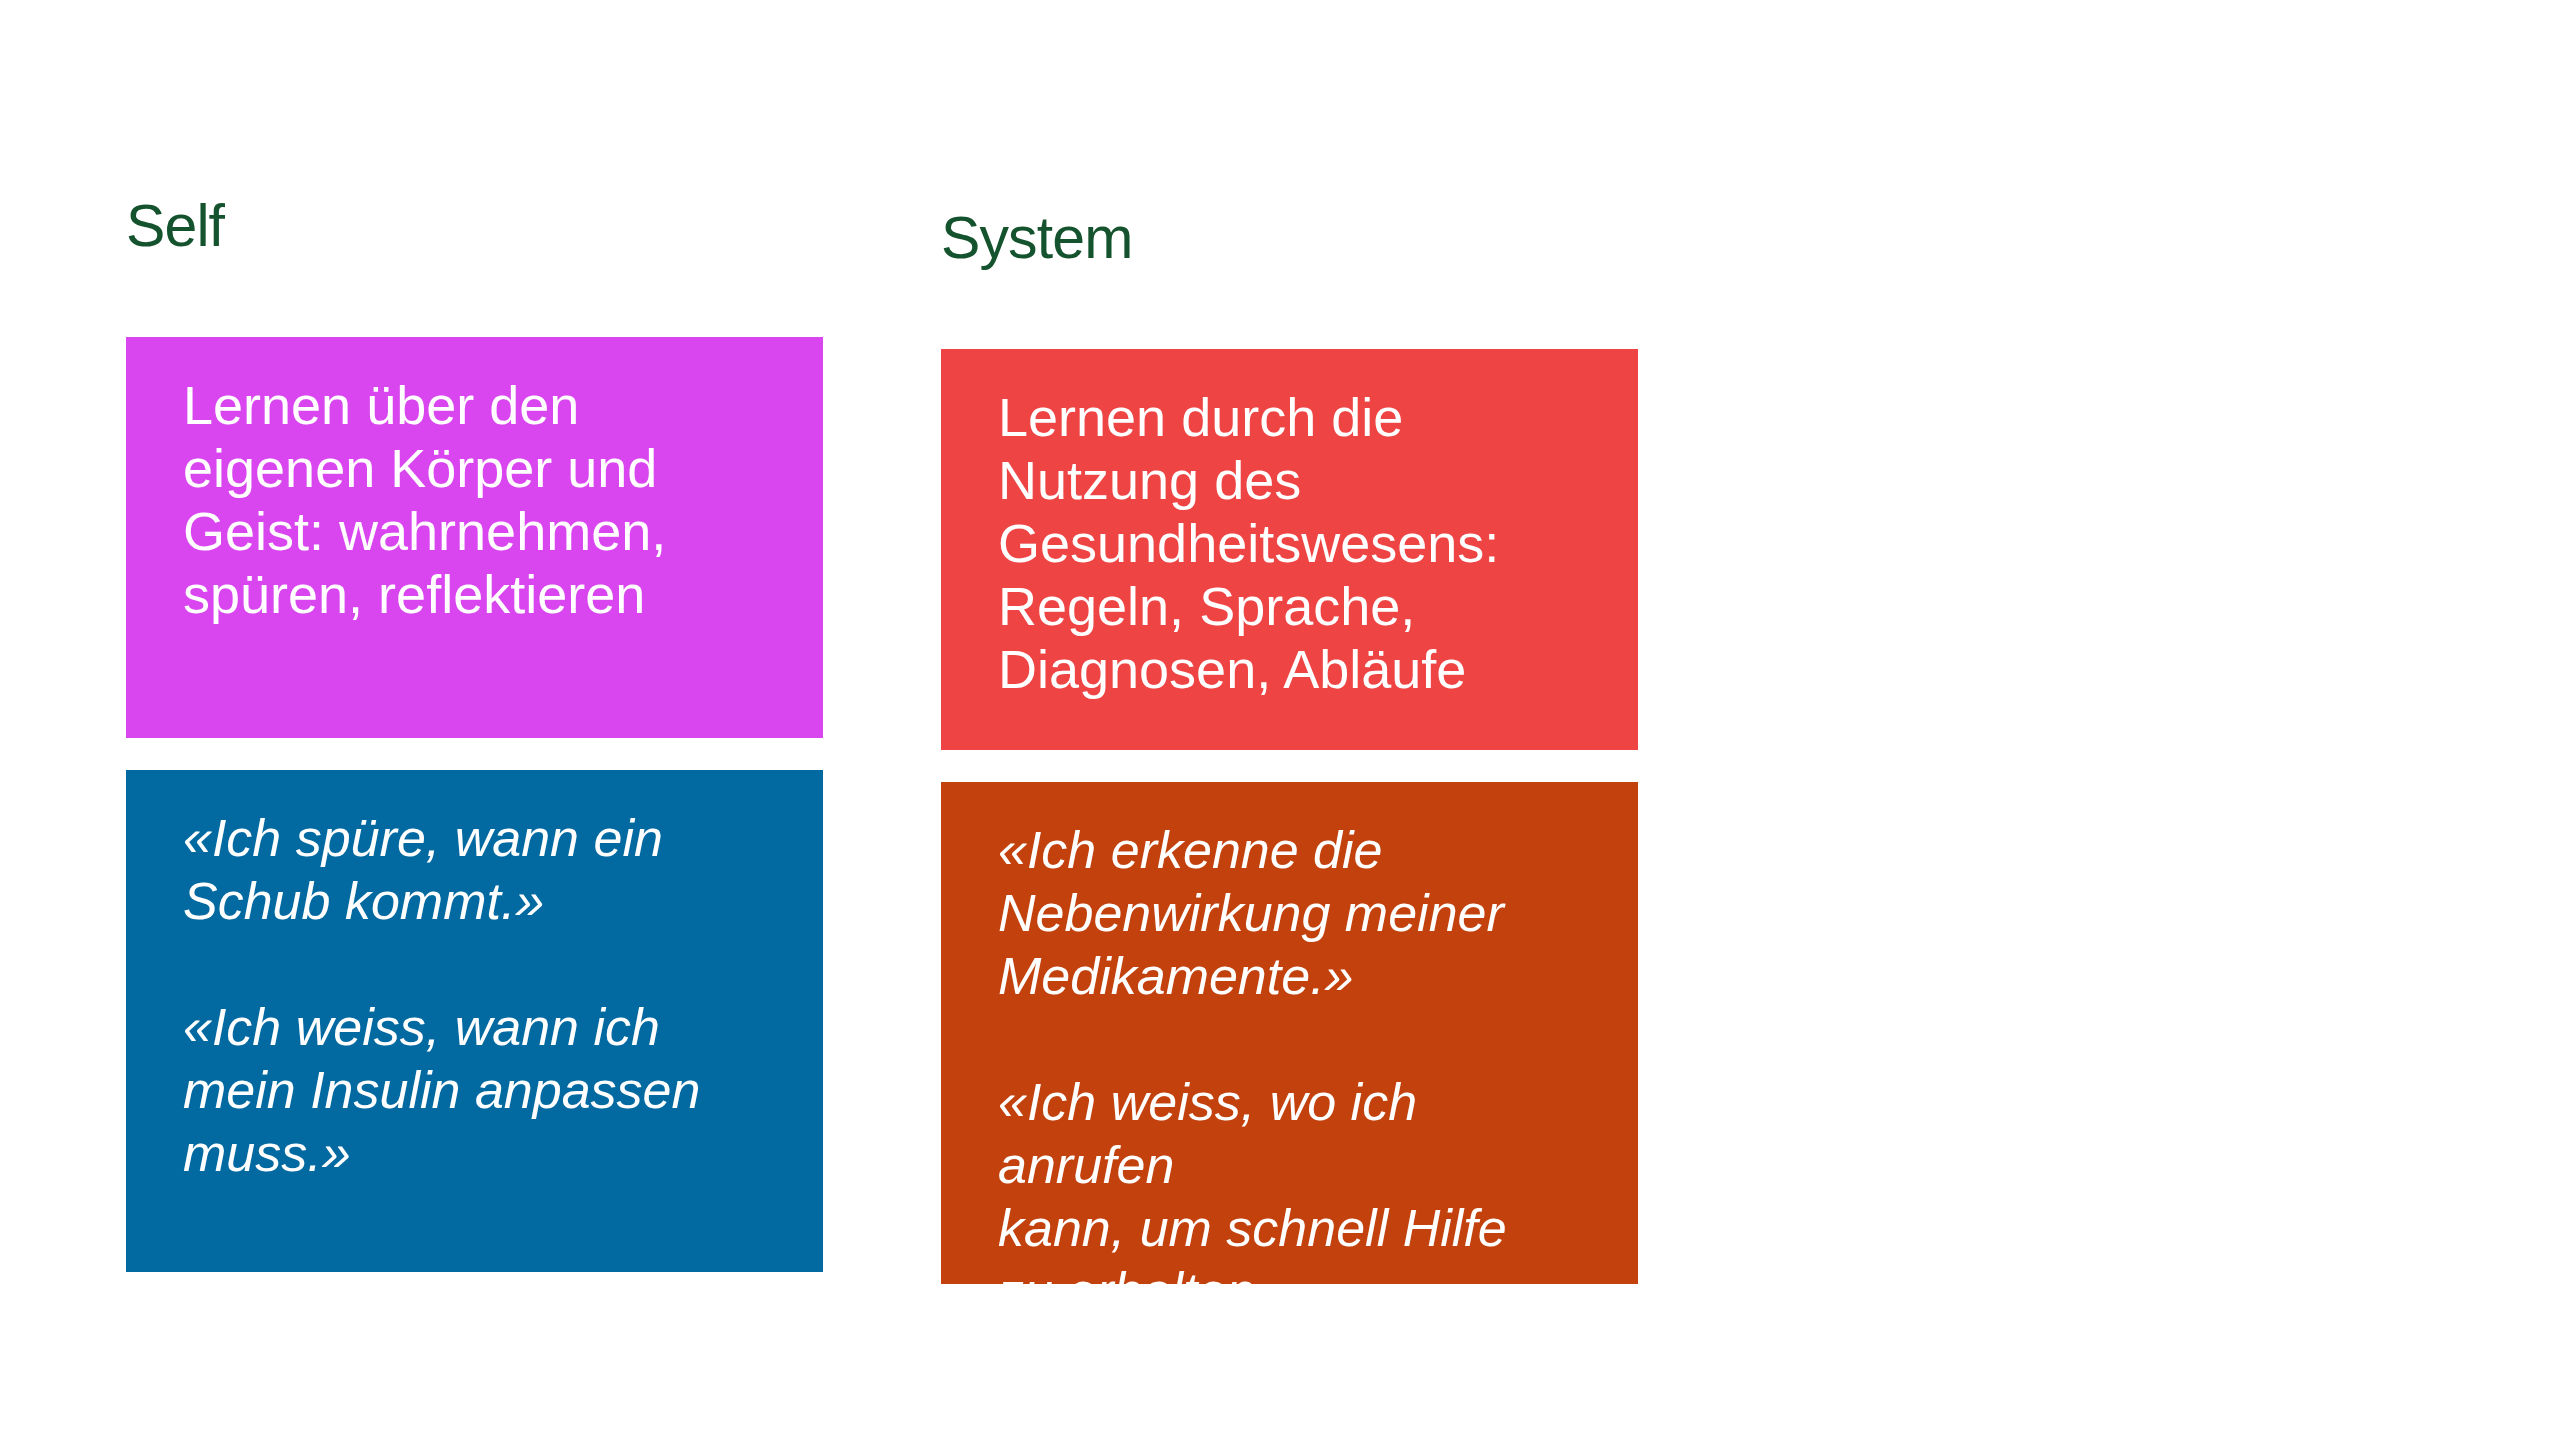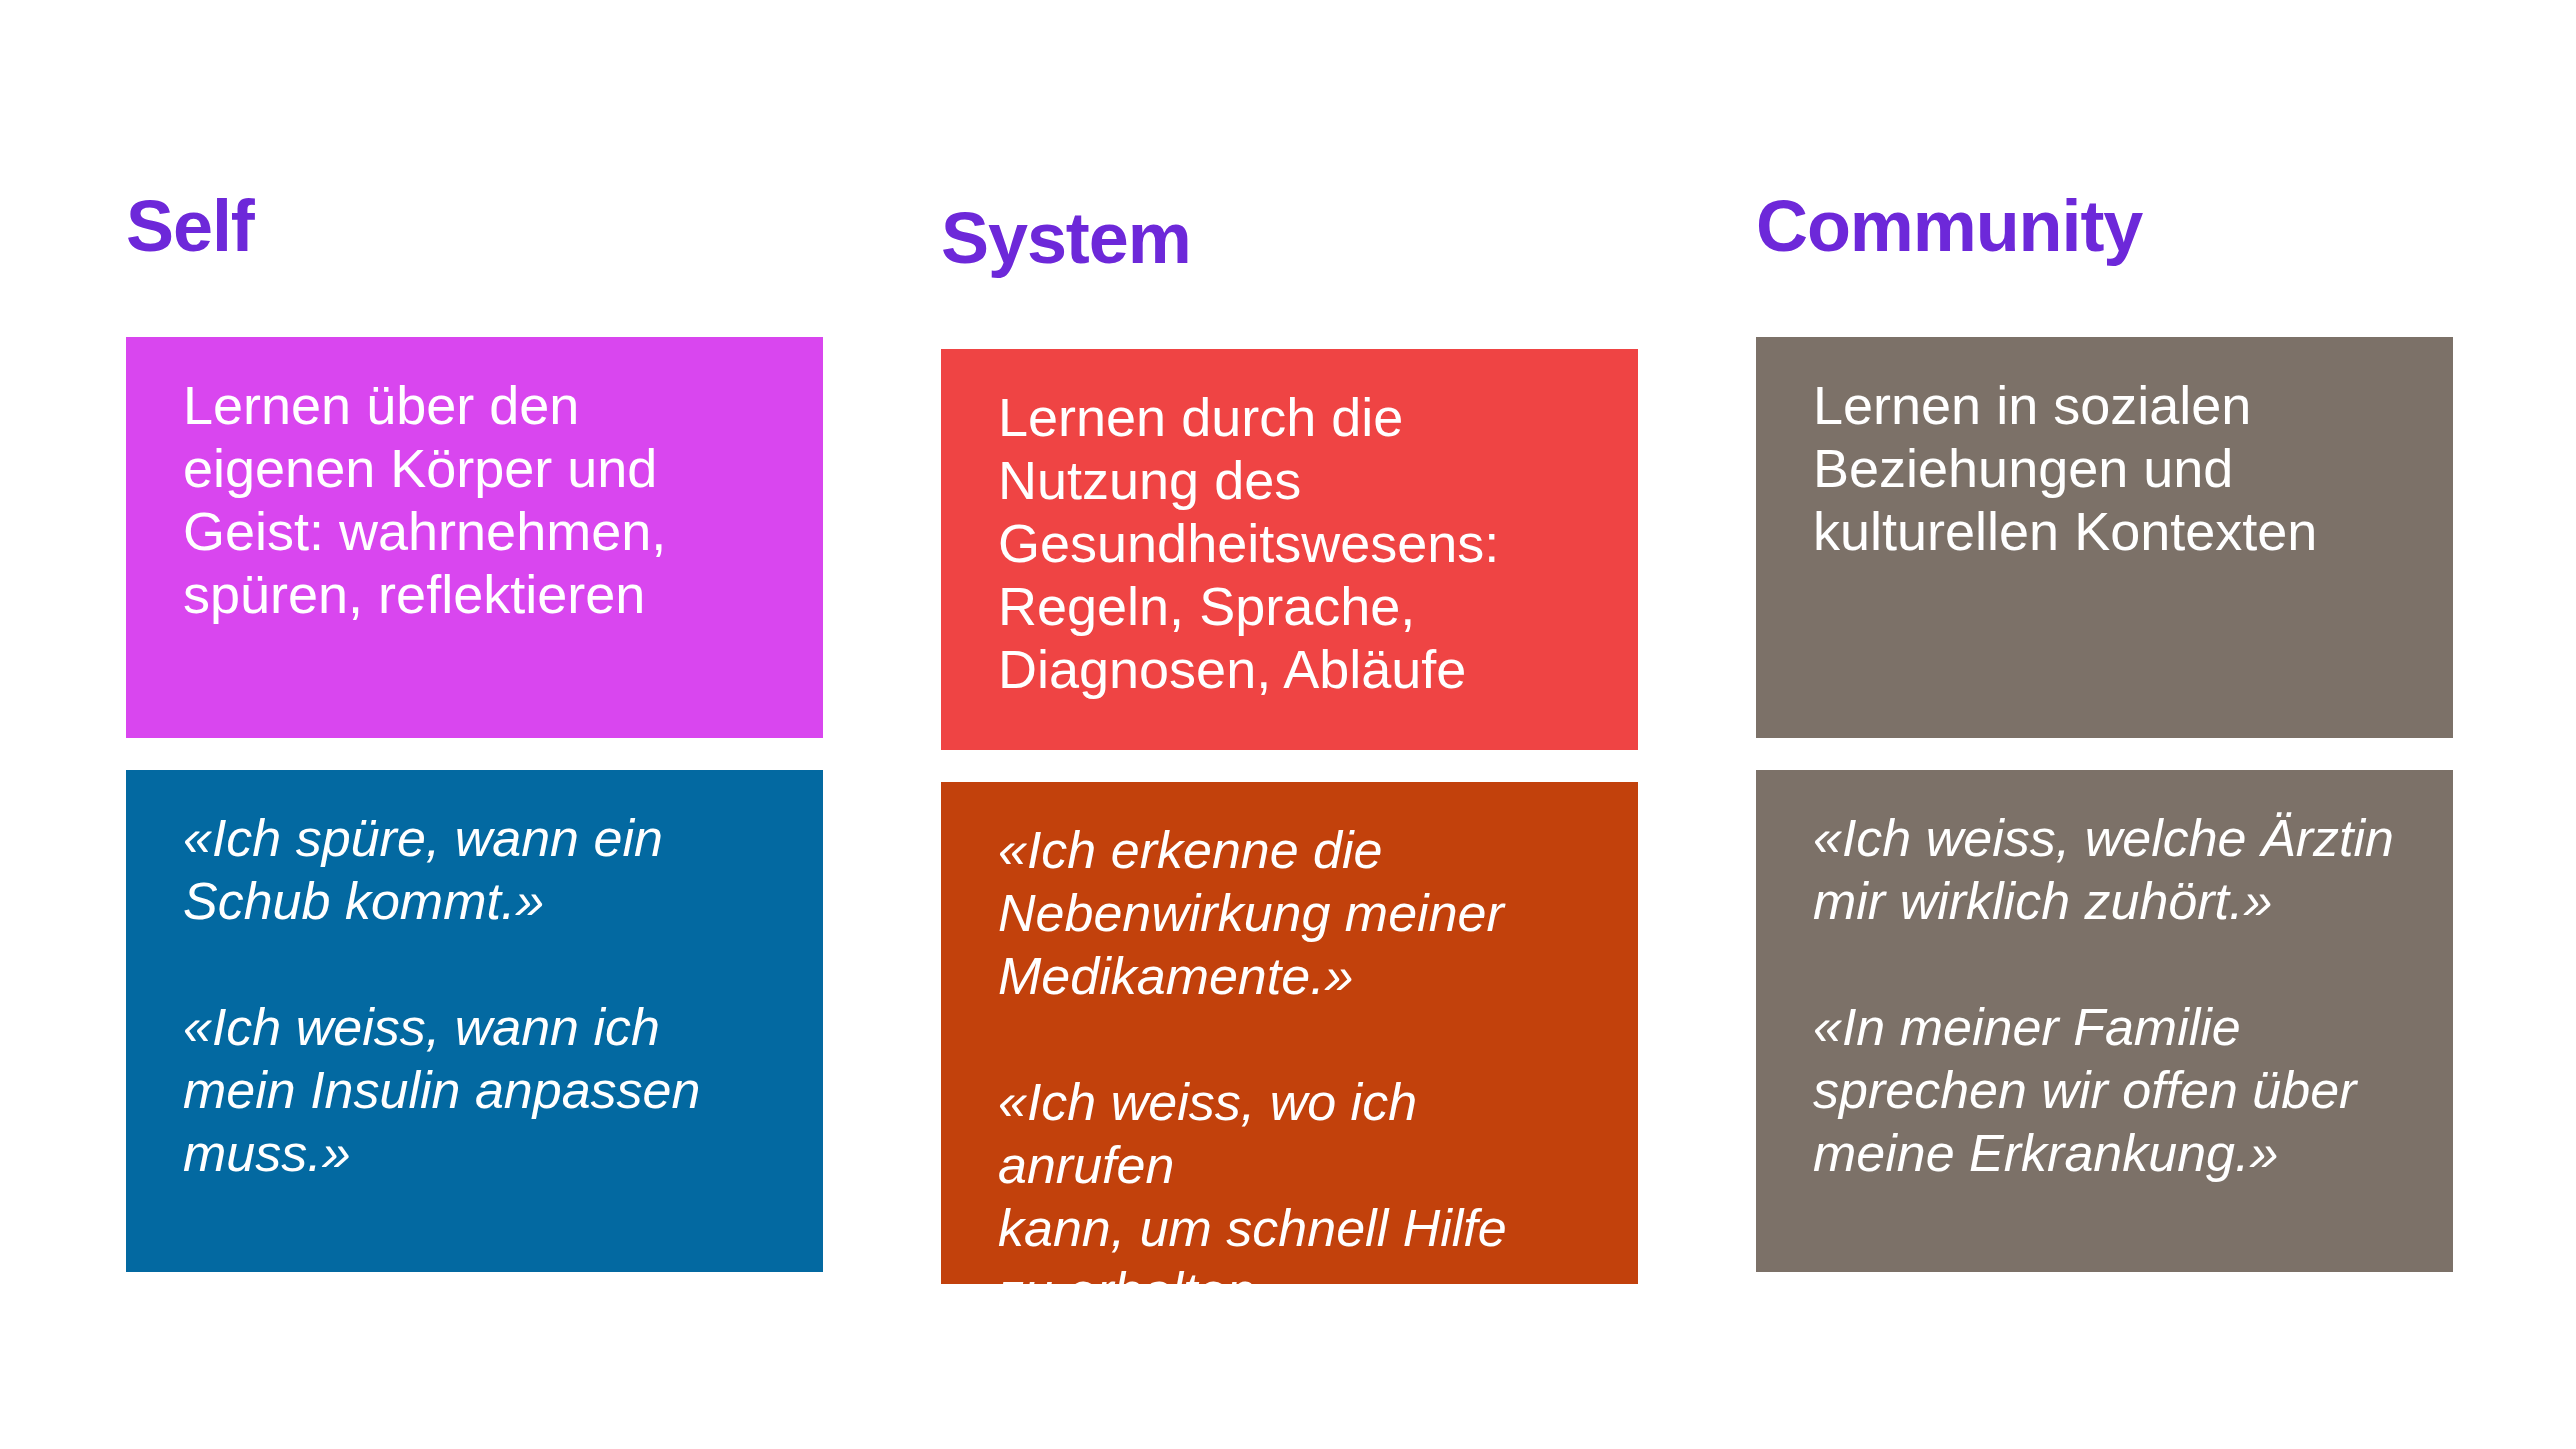"Self" .col-heading { color: #6d28d9 -> #14532d; font-size: 72px -> 59px; font-weight: bold -> normal }
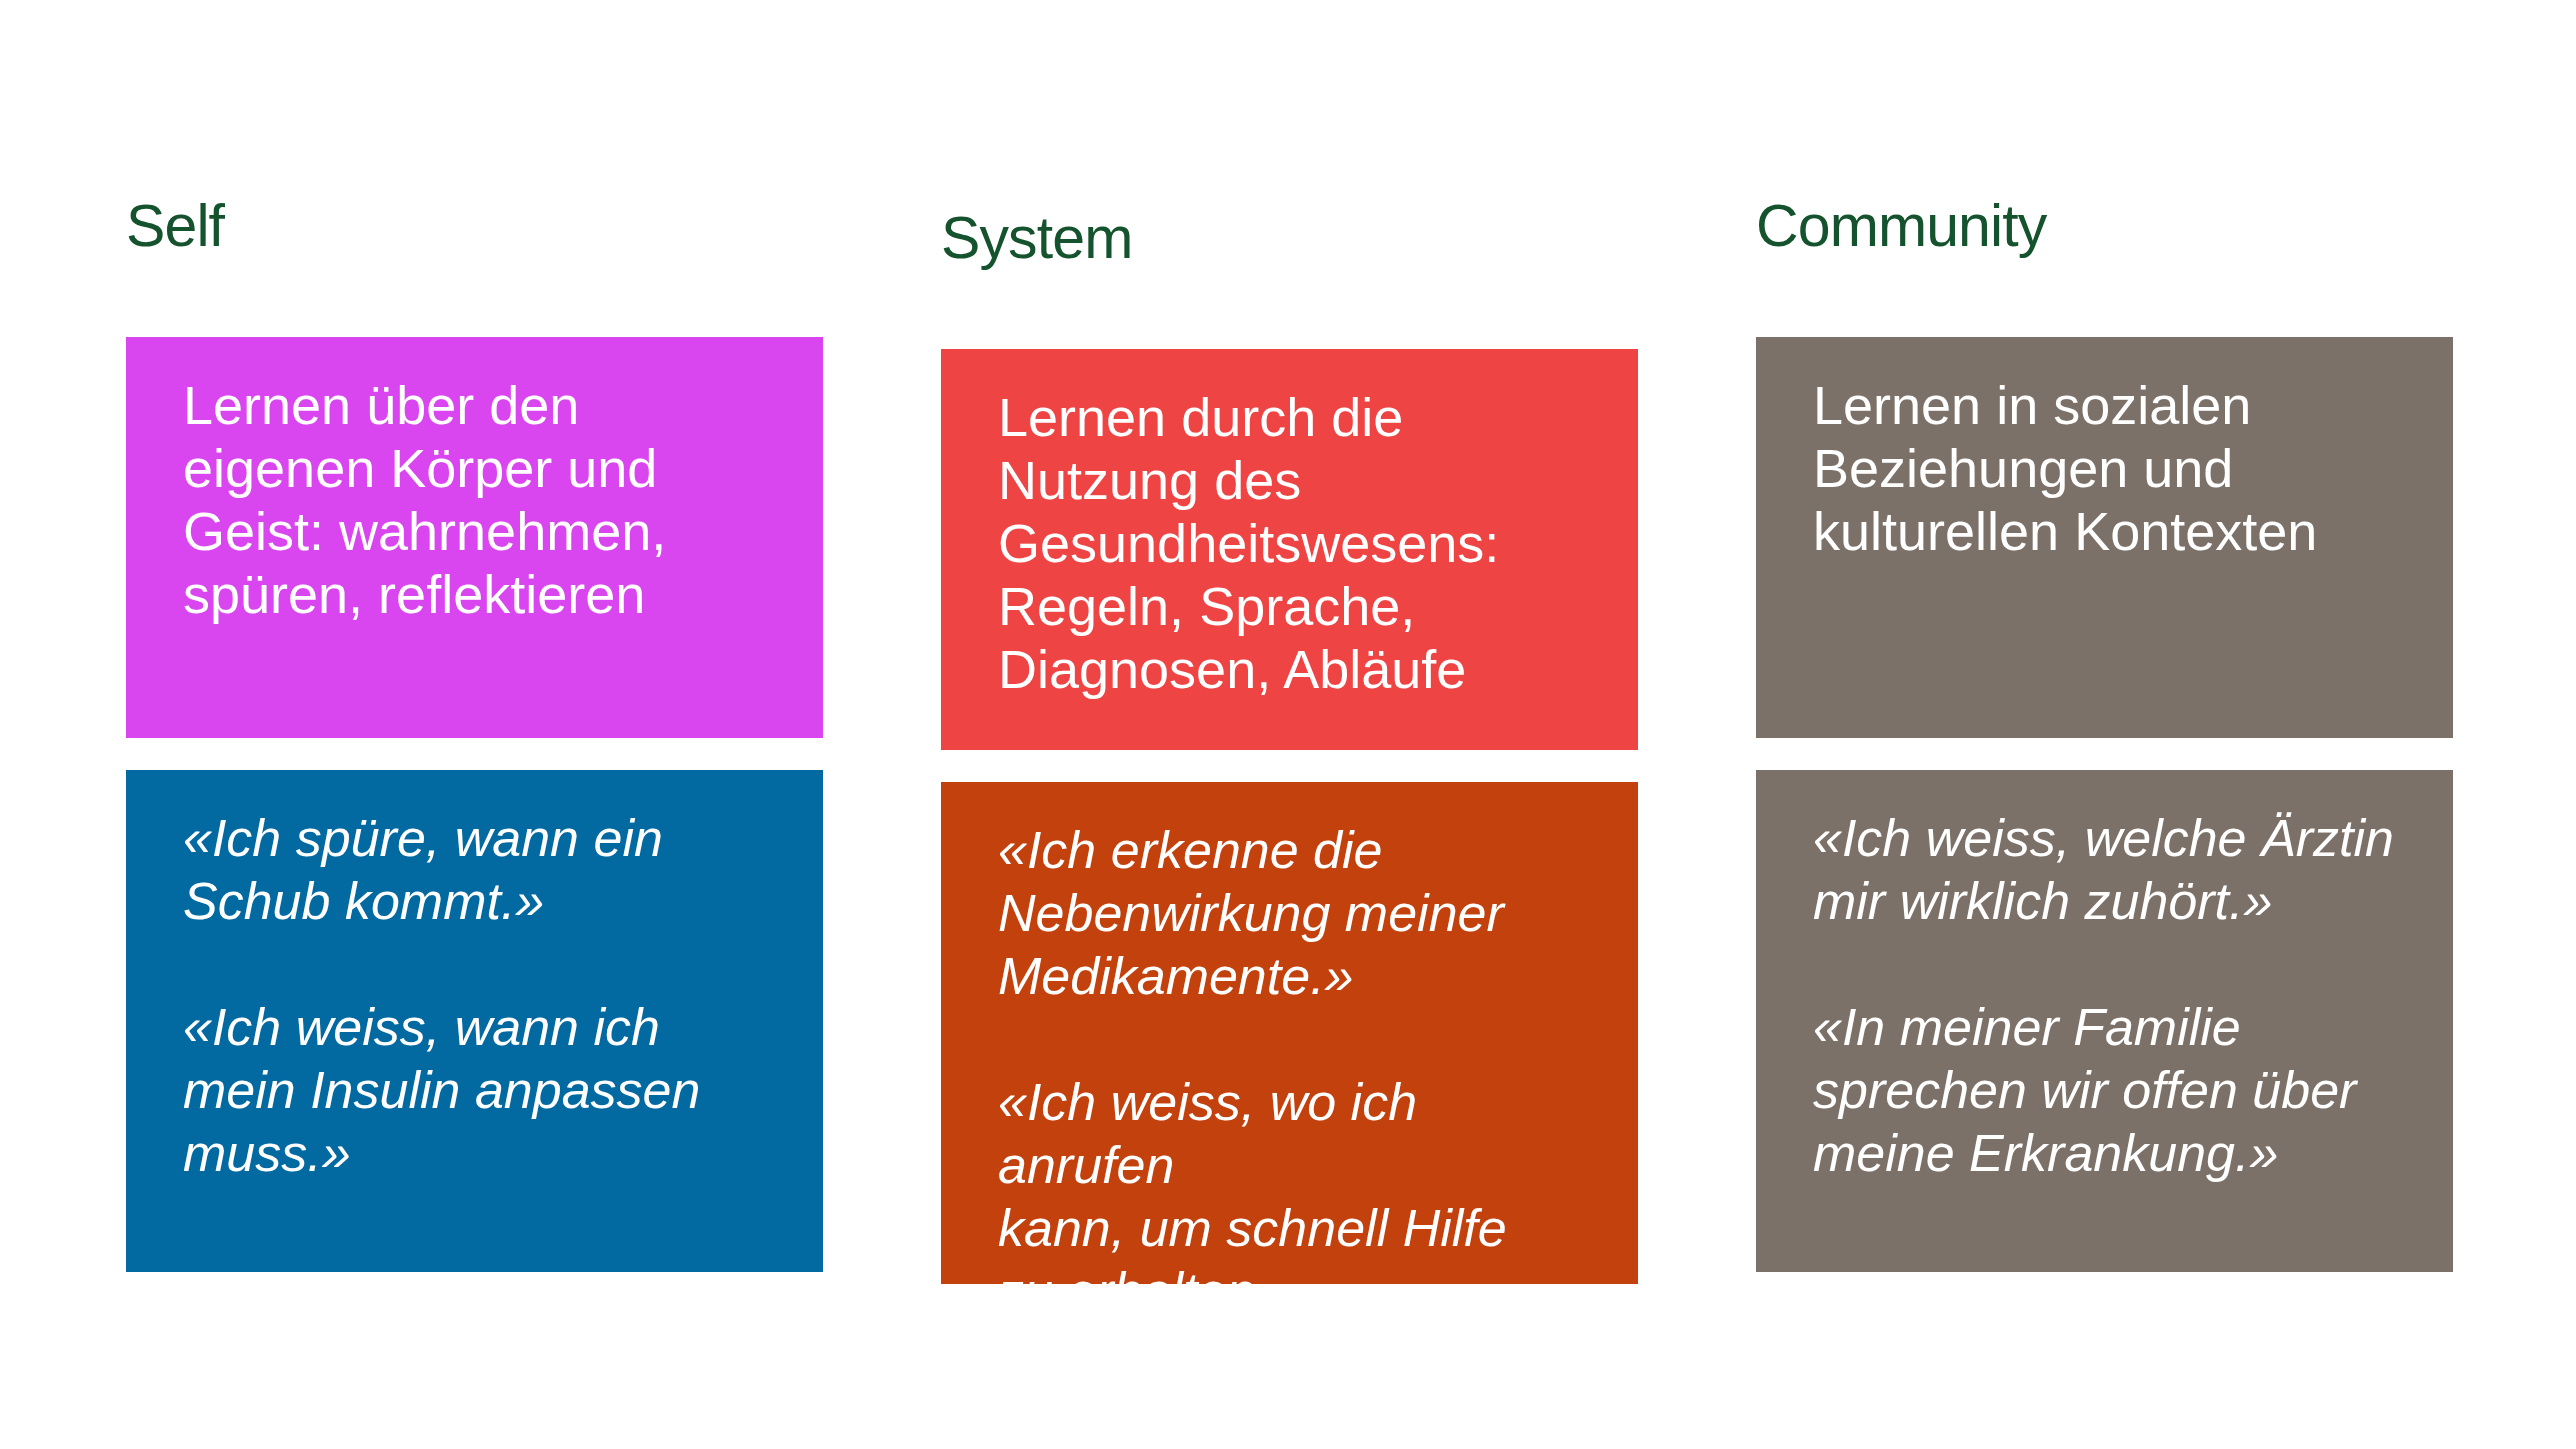"Community" section.column { html: <section> <h2>Community</h2> <div> <p>Lernen in sozialen Beziehungen und kulturellen Kontexten</p> </div> <div> <p>«Ich weiss, welche Ärztin mir wirklich zuhört.»</p> <p>«In meiner Familie sprechen wir offen über meine Erkrankung.»</p> </div> </section> -> none }
